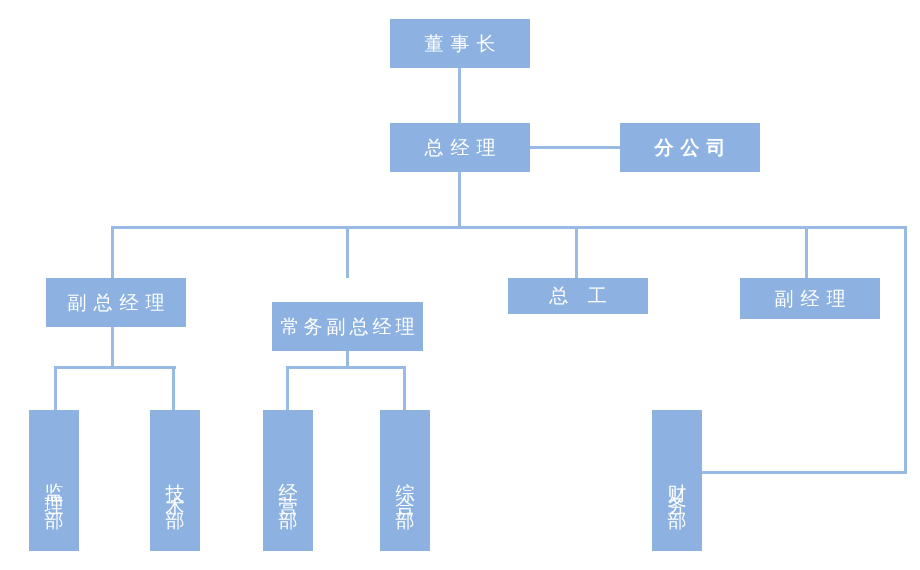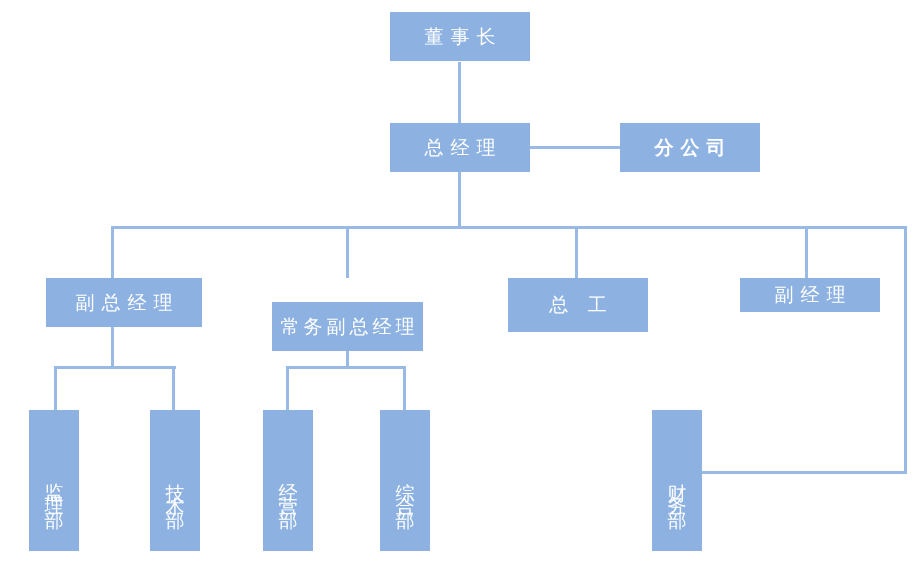"董事长" #n-chairman { top: 12px -> 19px }
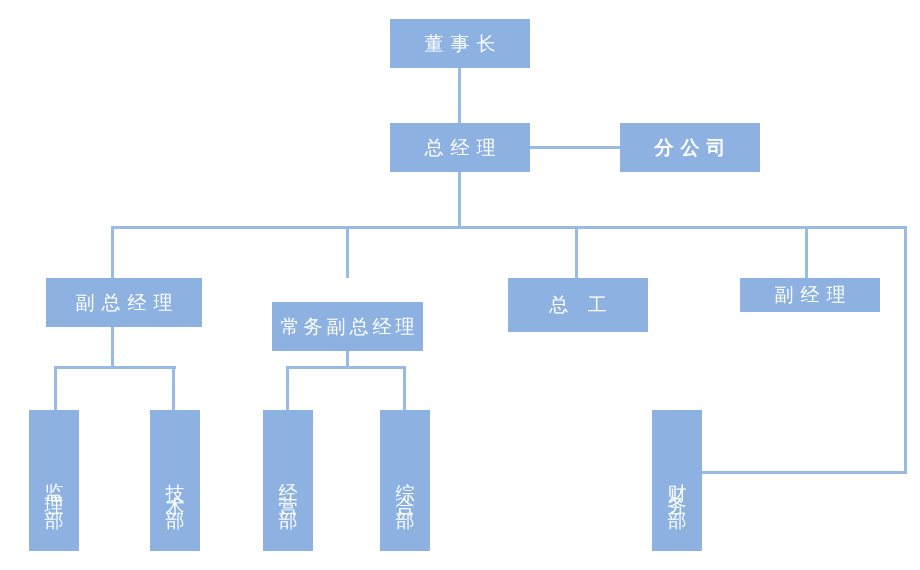"副总经理" #n-deputy-gm { width: 156px -> 140px }
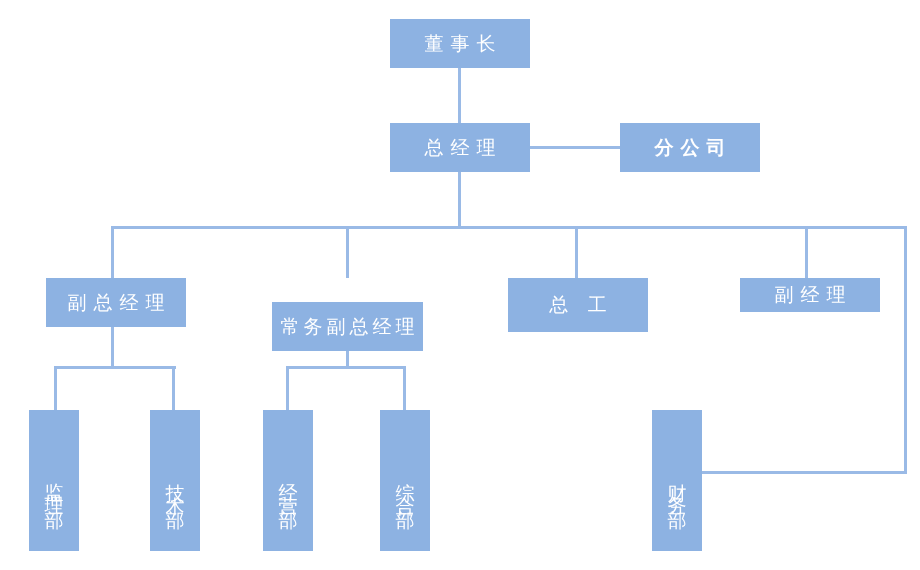"总 工" #n-chief-engineer { height: 54px -> 36px }
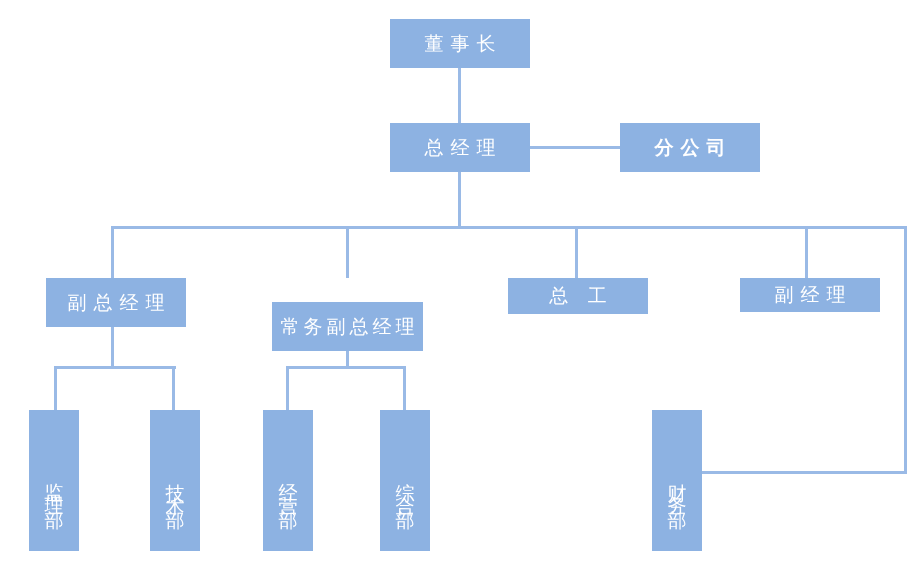"副经理" #n-deputy-manager { height: 34px -> 41px }
